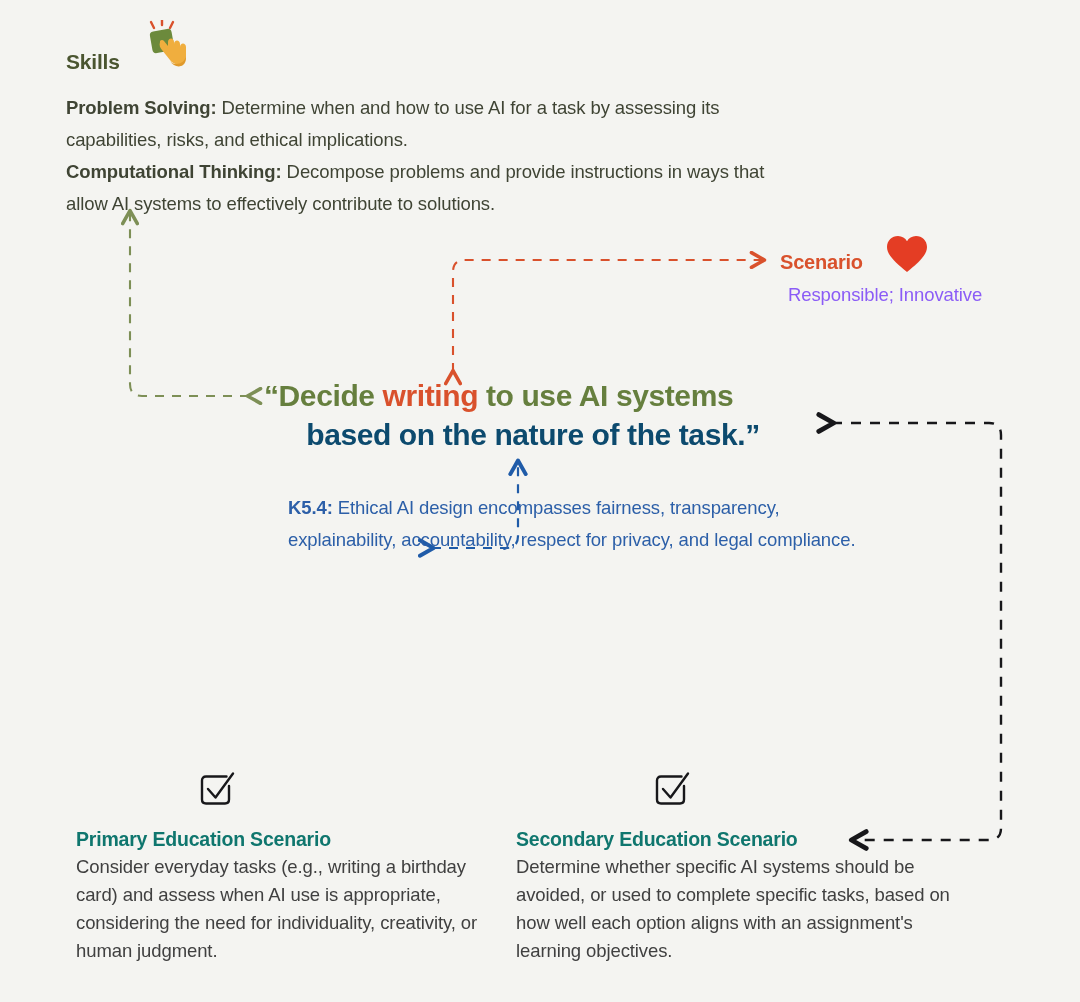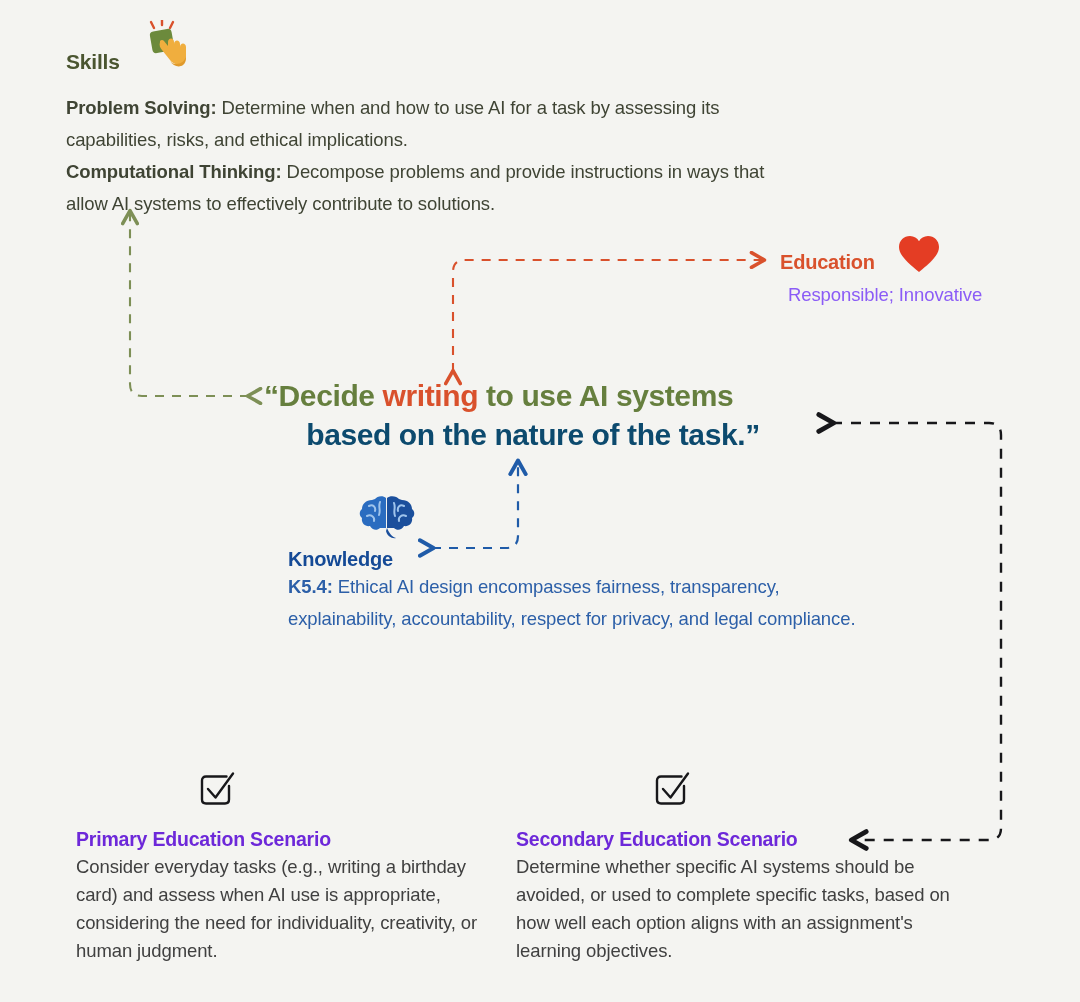"Education" span { text: Education -> Scenario }
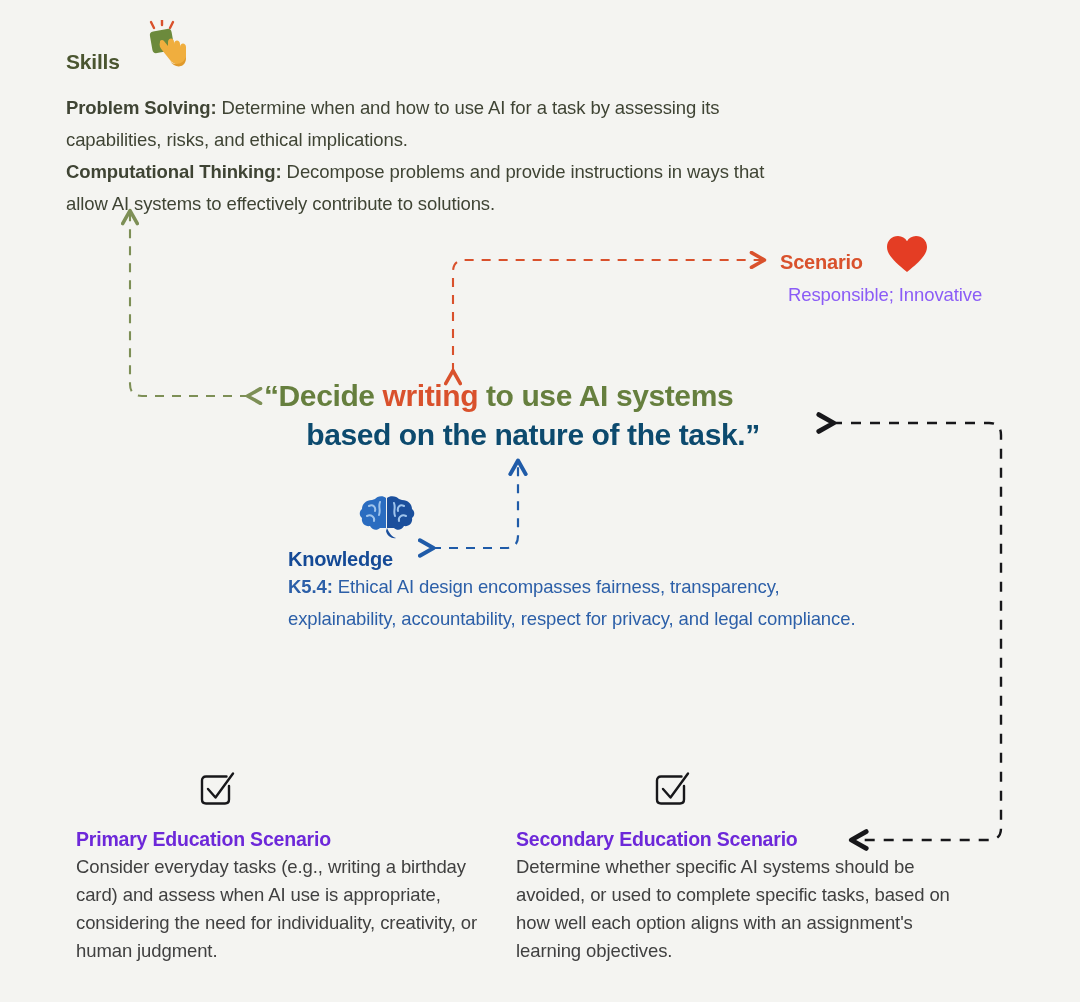"Knowledge" div { html: <div> <span> <svg> <path></path> <path></path> <g> <path></path> <path></path> <path></path> <path></path> <path></path> <path></path> </g> <path></path> </svg> </span> <div> <span>Knowledge</span> </div> </div> -> none }
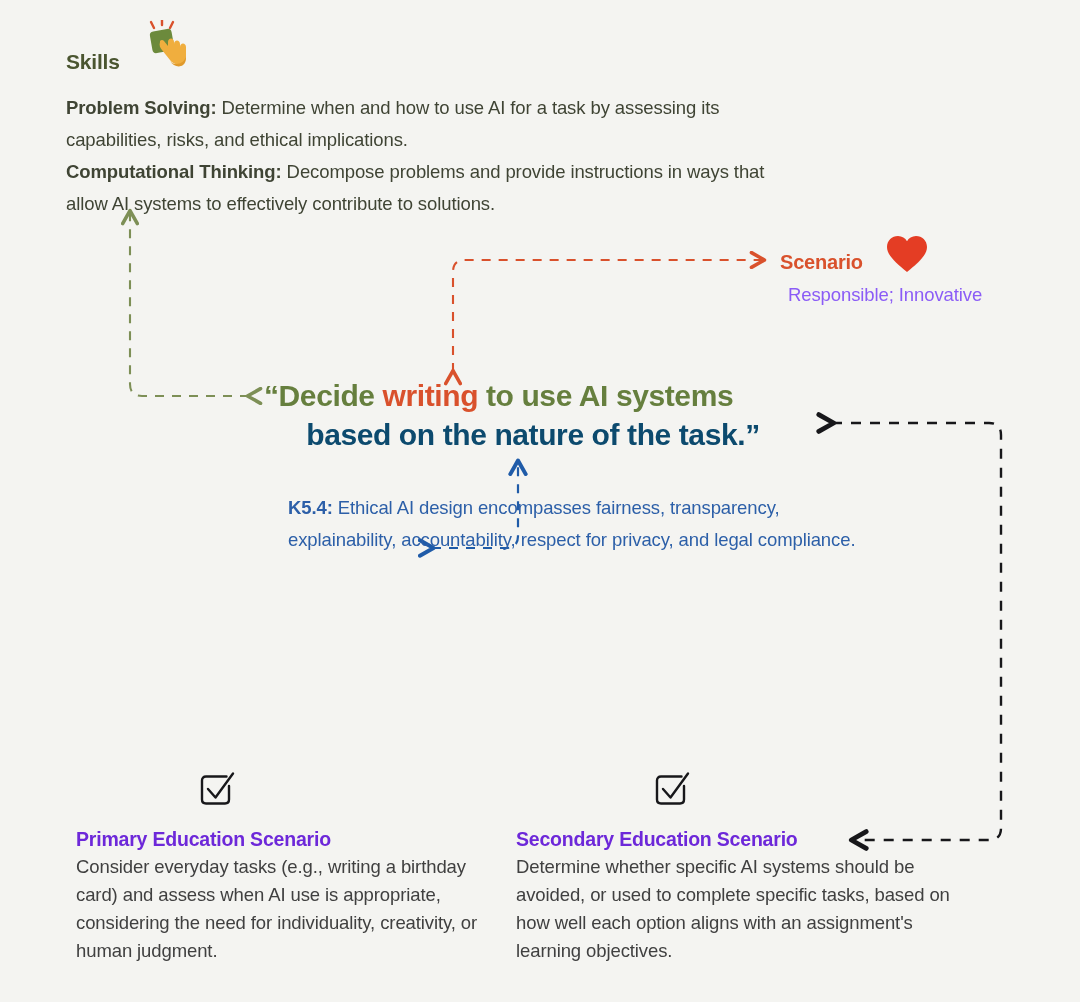"Primary Education Scenario" .scenario-title { color: #6d28d9 -> #0f766e }
